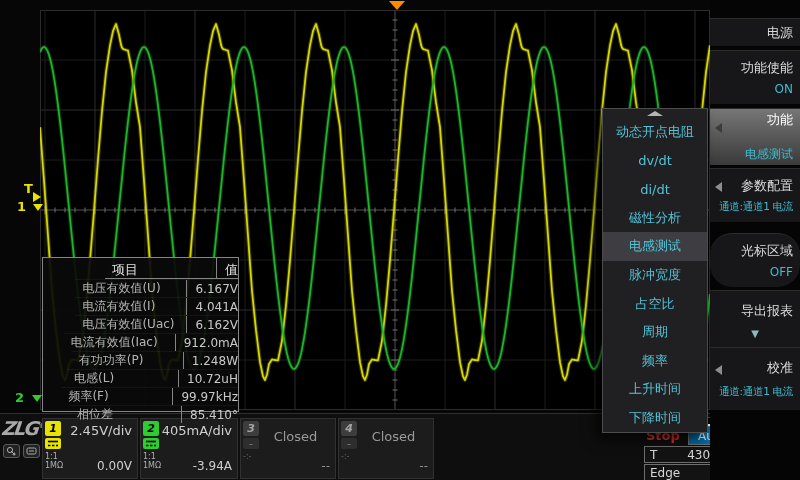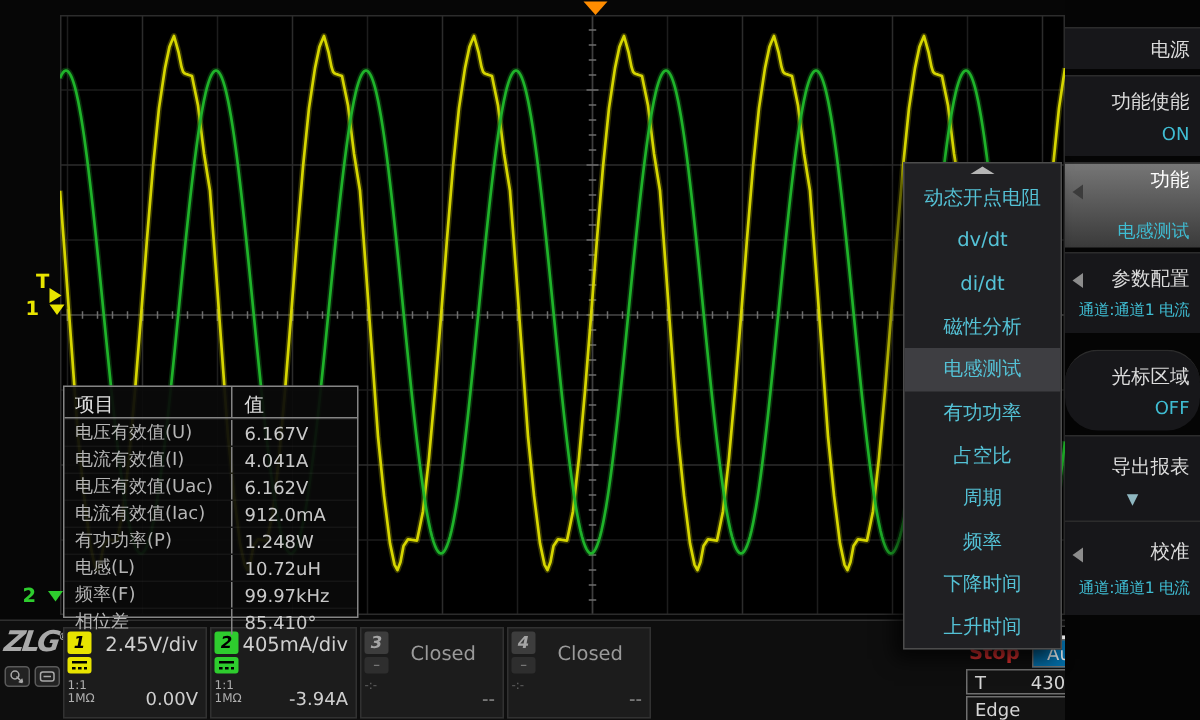"项目" #meas-table { align-items: none -> flex-end }
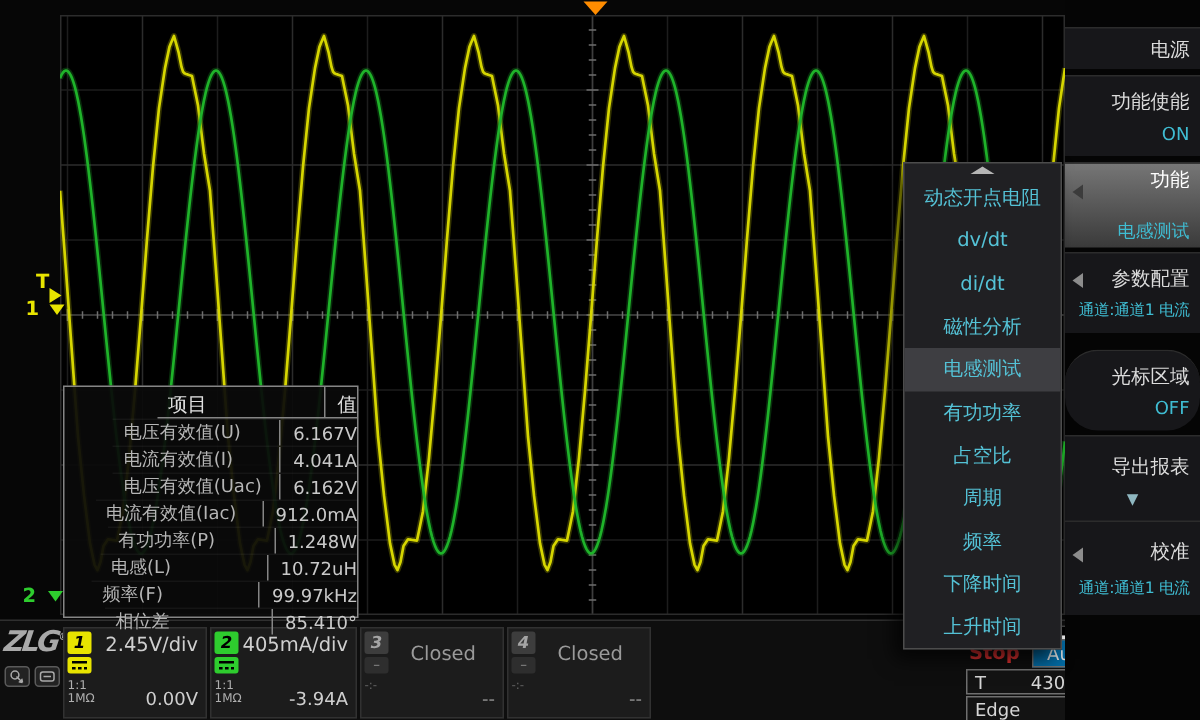"有功功率" div.mi { text: 有功功率 -> 脉冲宽度 }
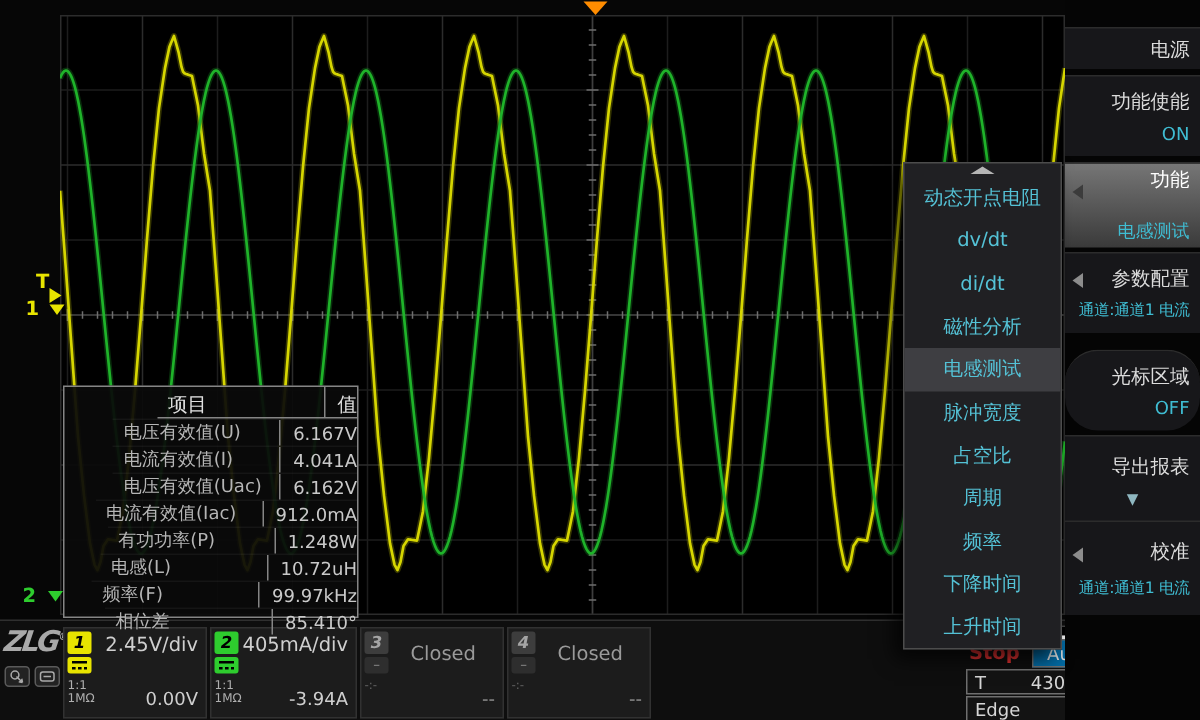"下降时间" div.mi { order: before "上升时间" -> after "上升时间" }
